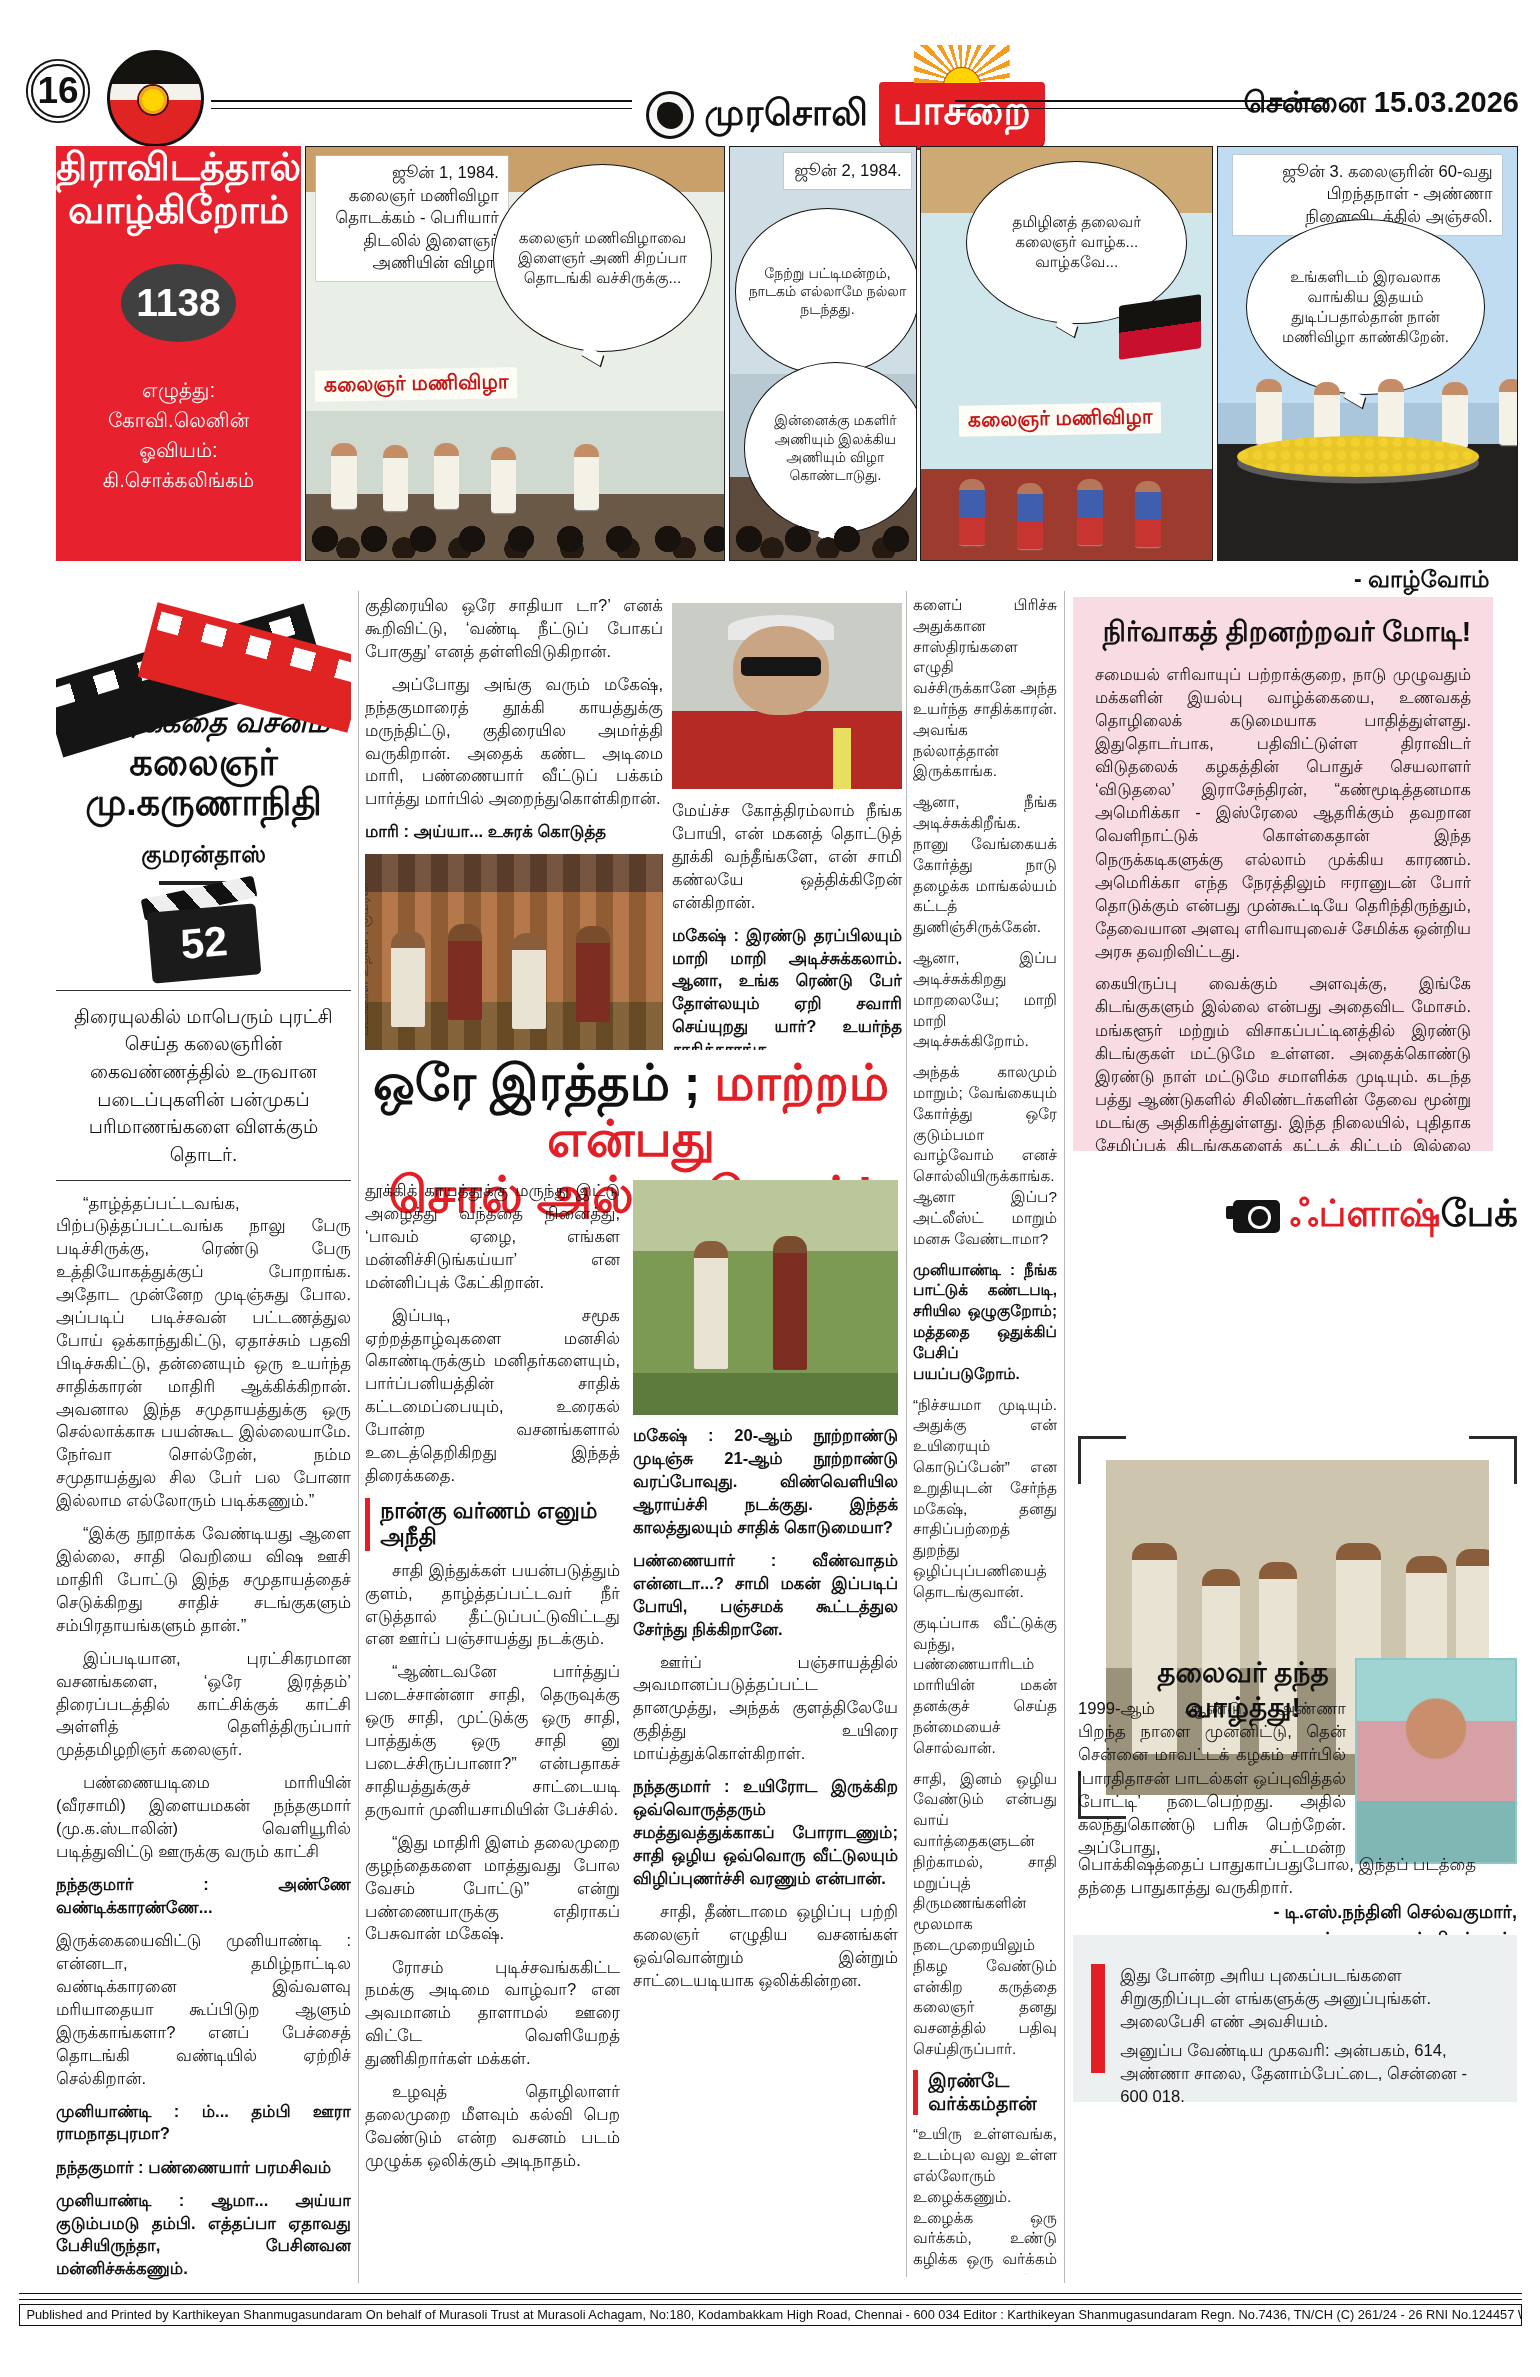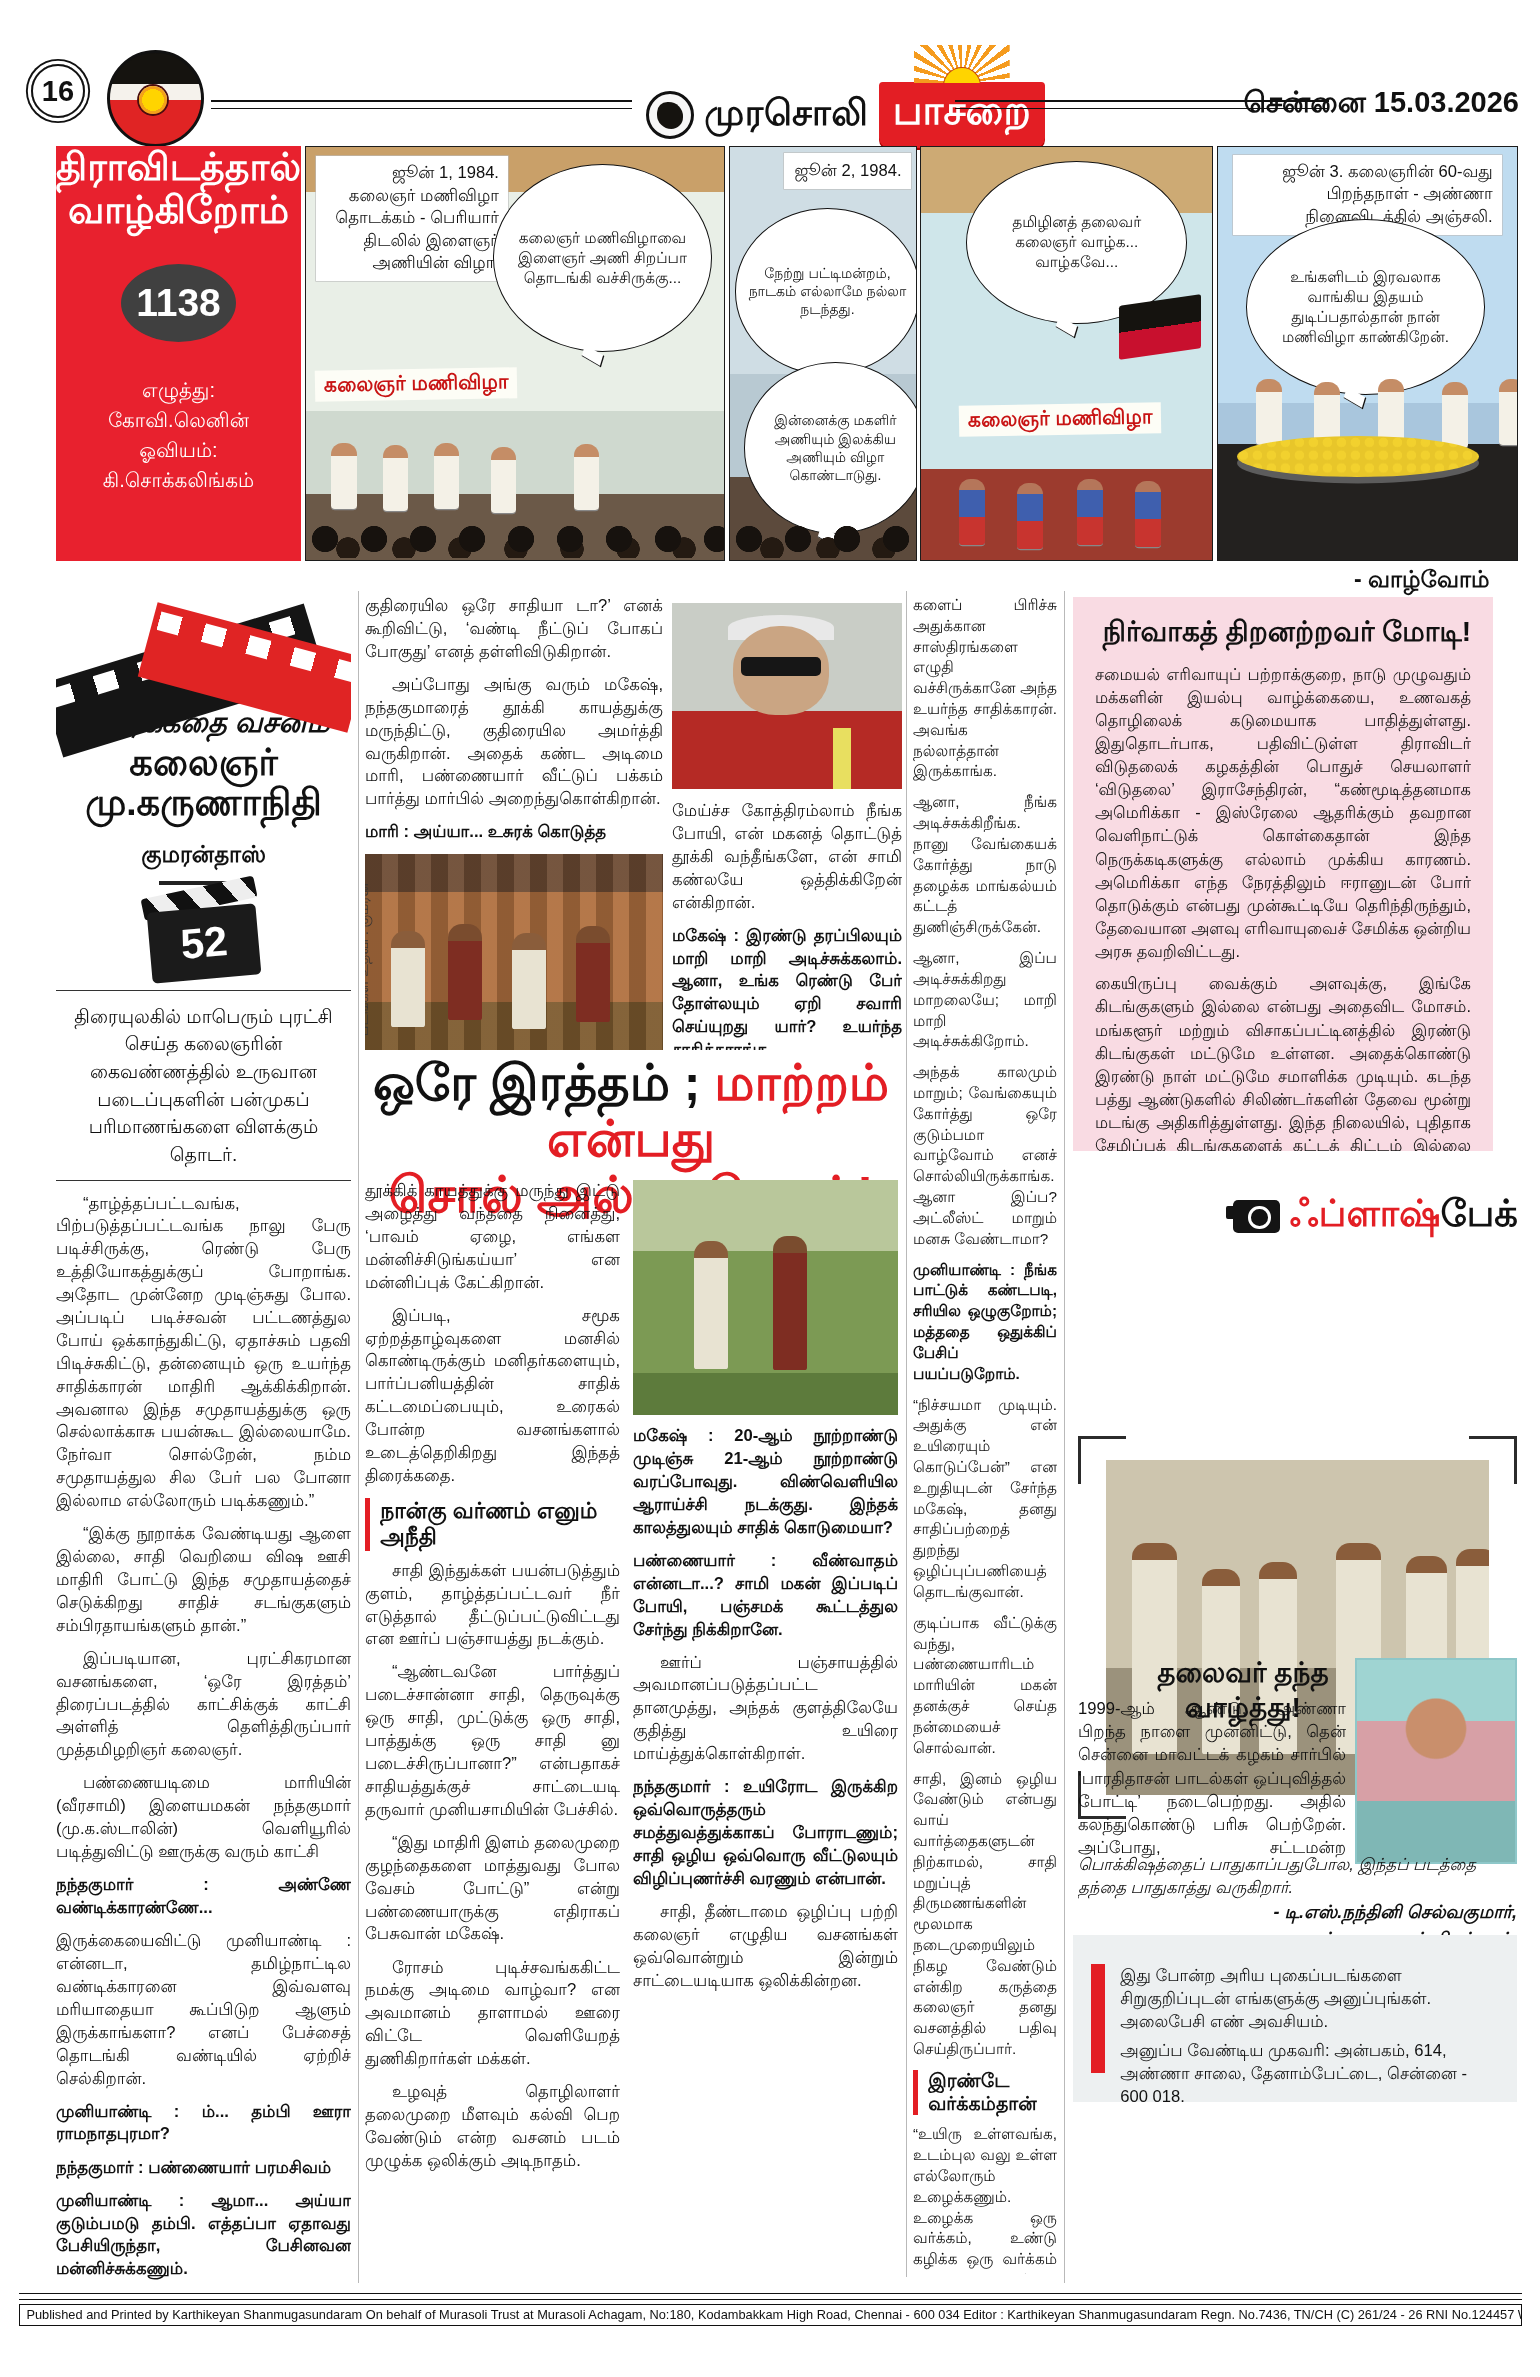"16" .pgnum { font-size: 29px -> 37px }
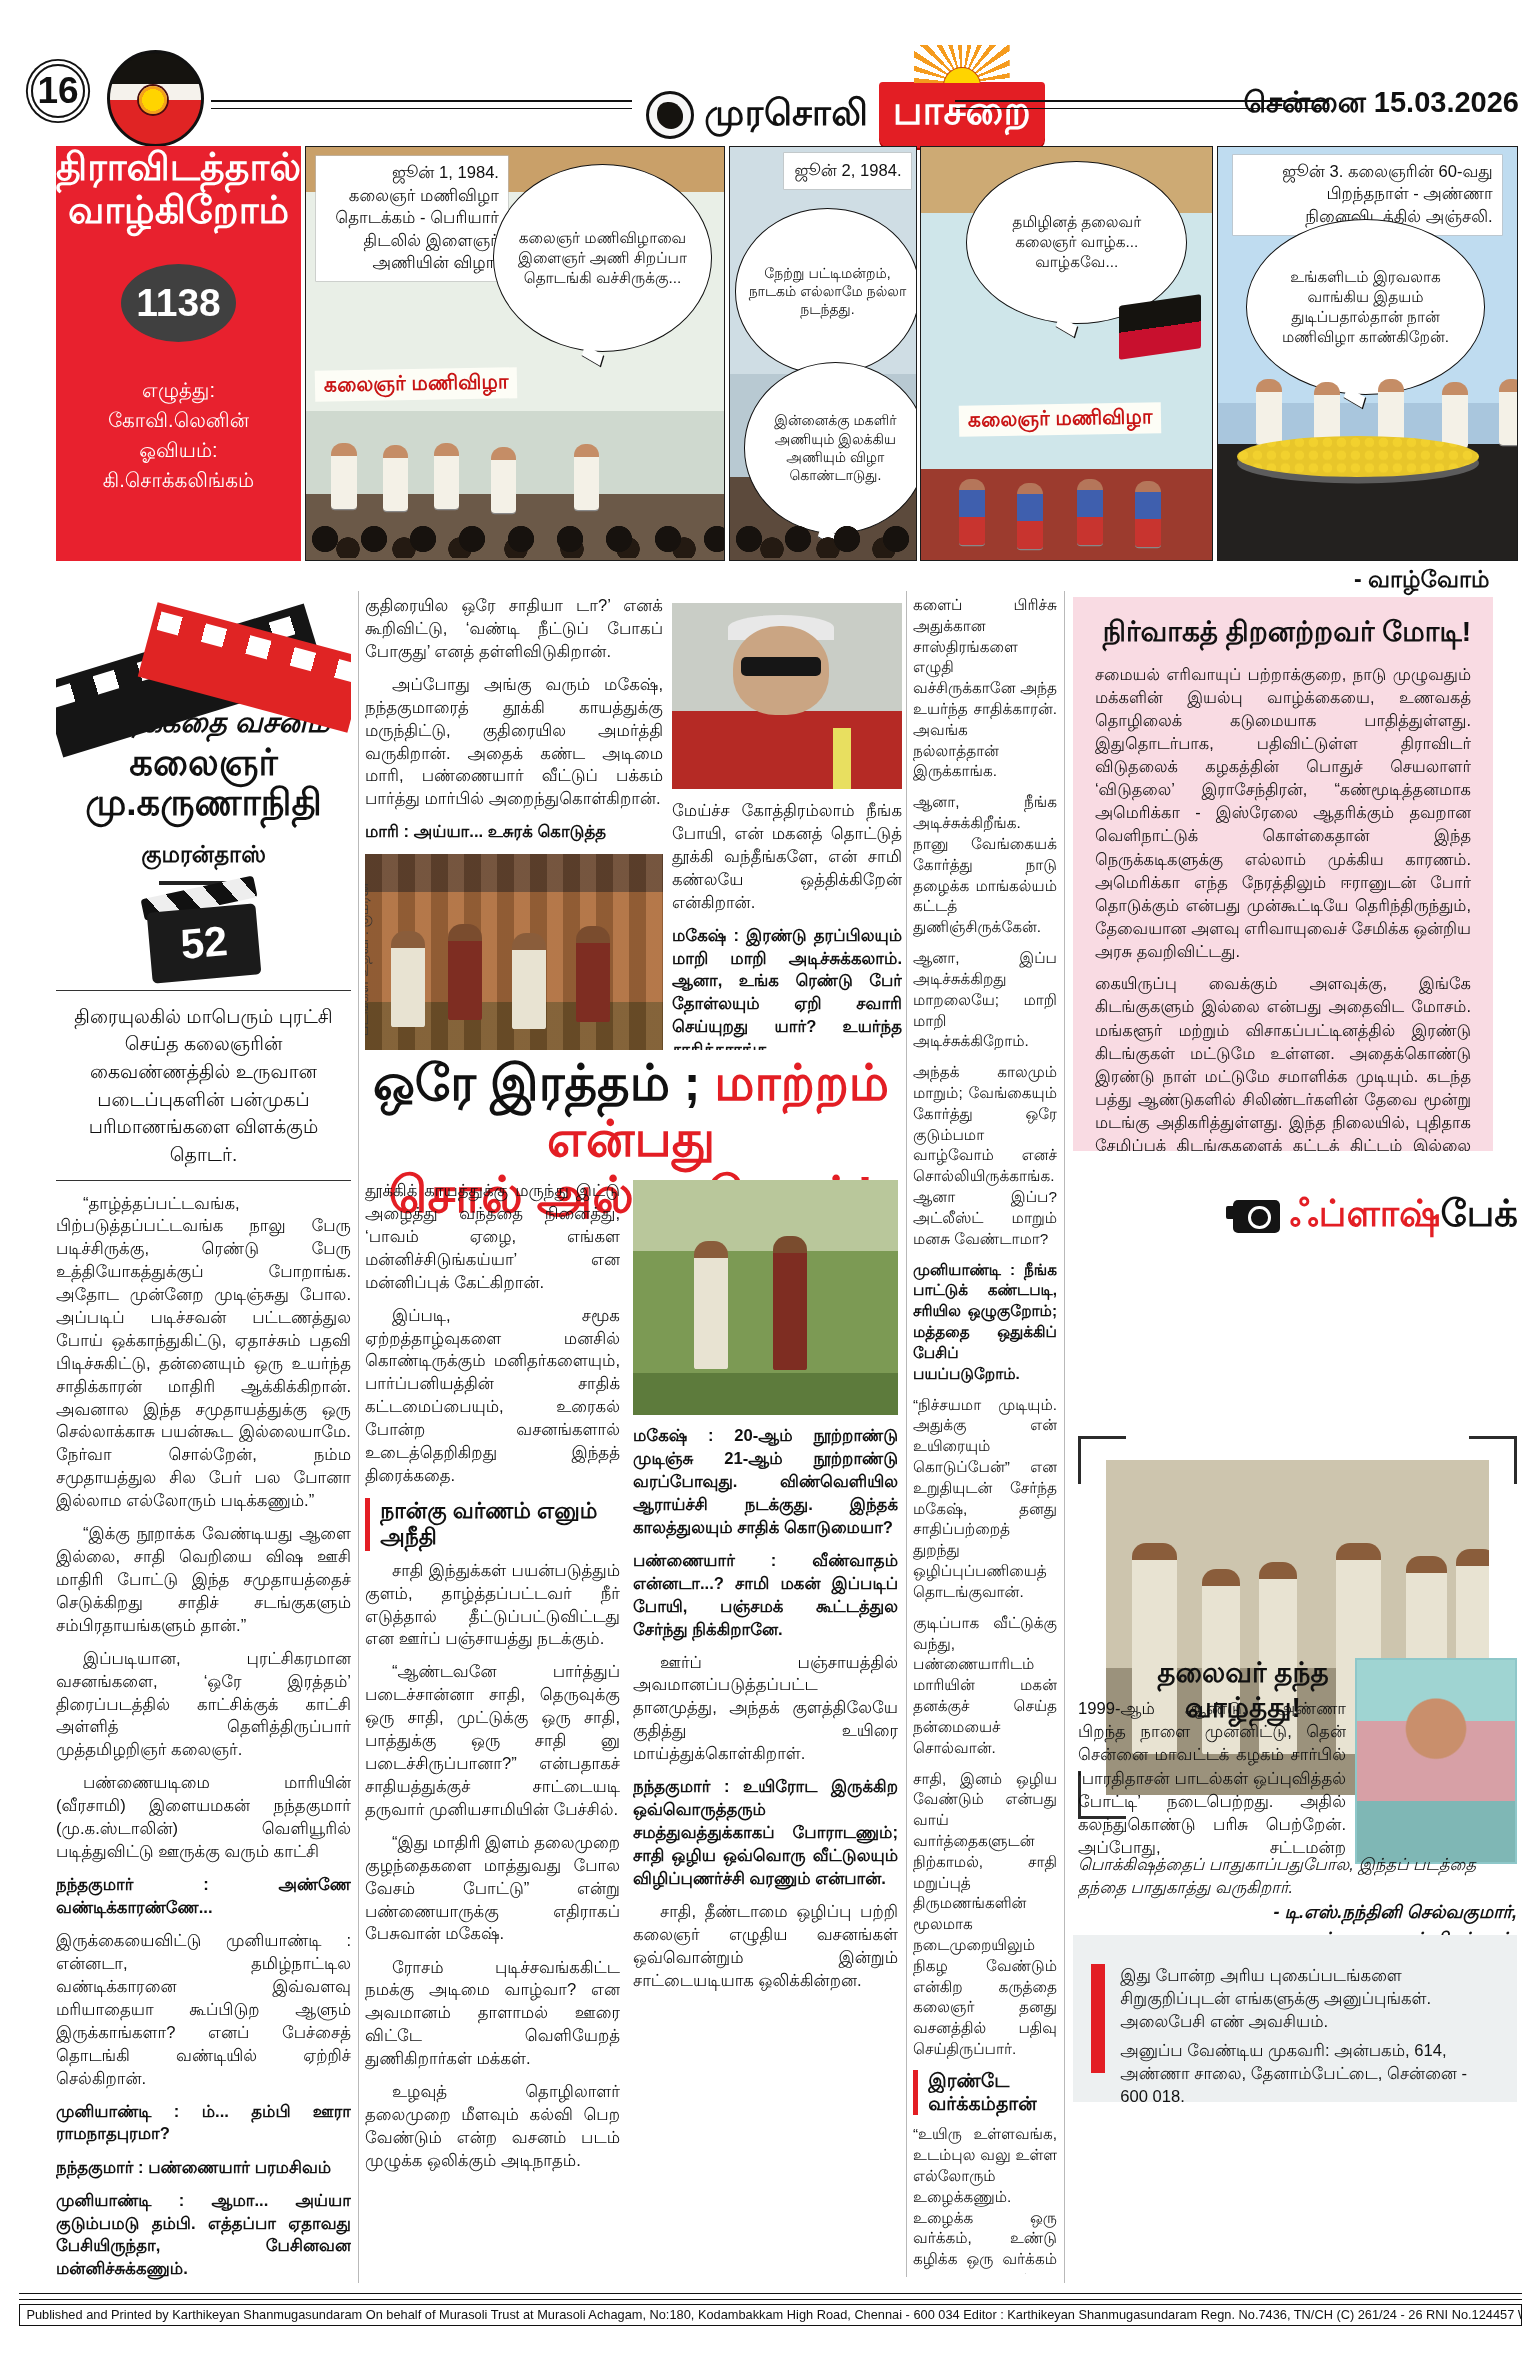"பொக்கிஷத்தைப் பாதுகாப்பதுபோல, இந்தப்" div.abs { font-style: italic -> none }
